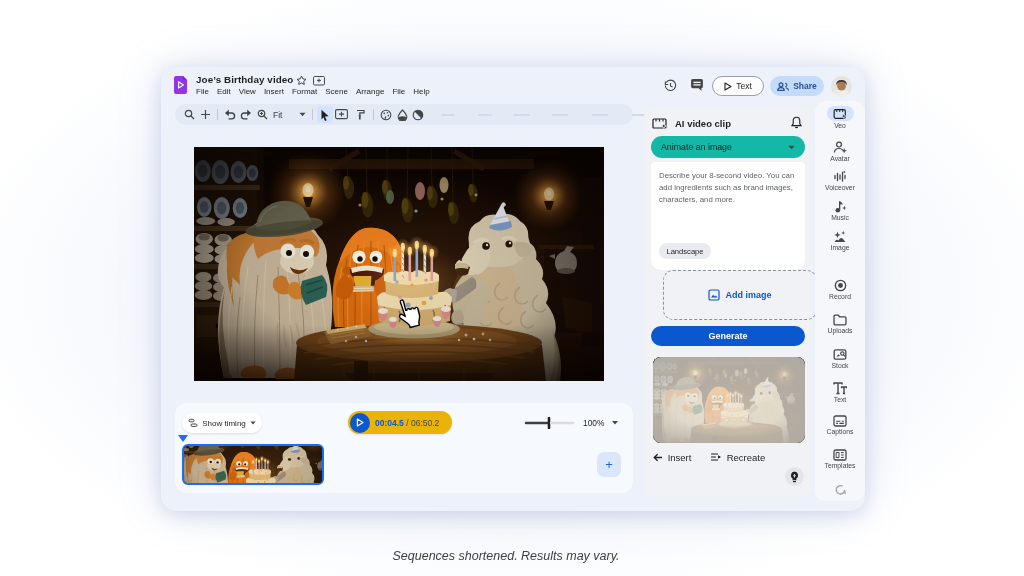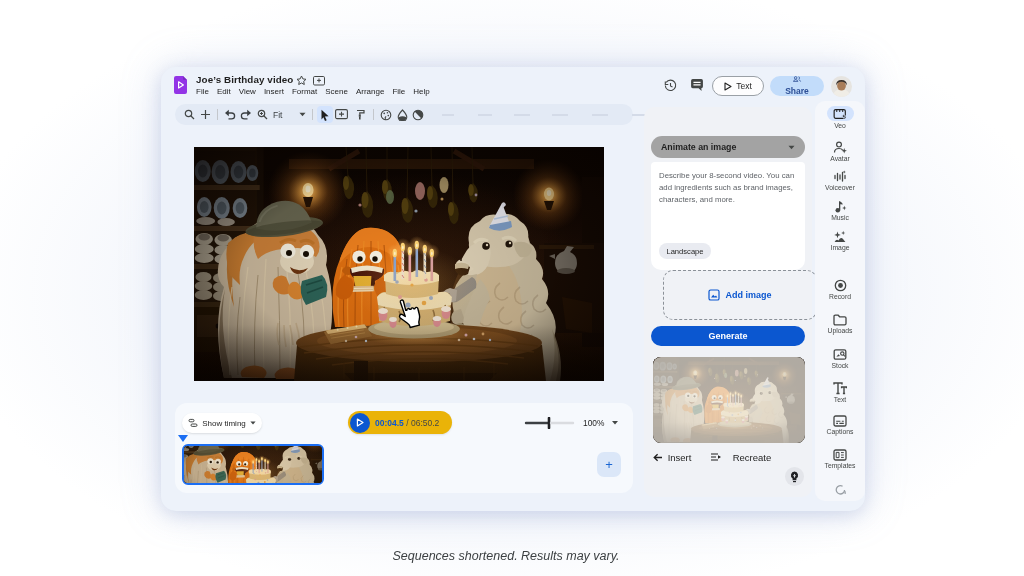"Share" .sharebtn { flex-direction: column -> none }
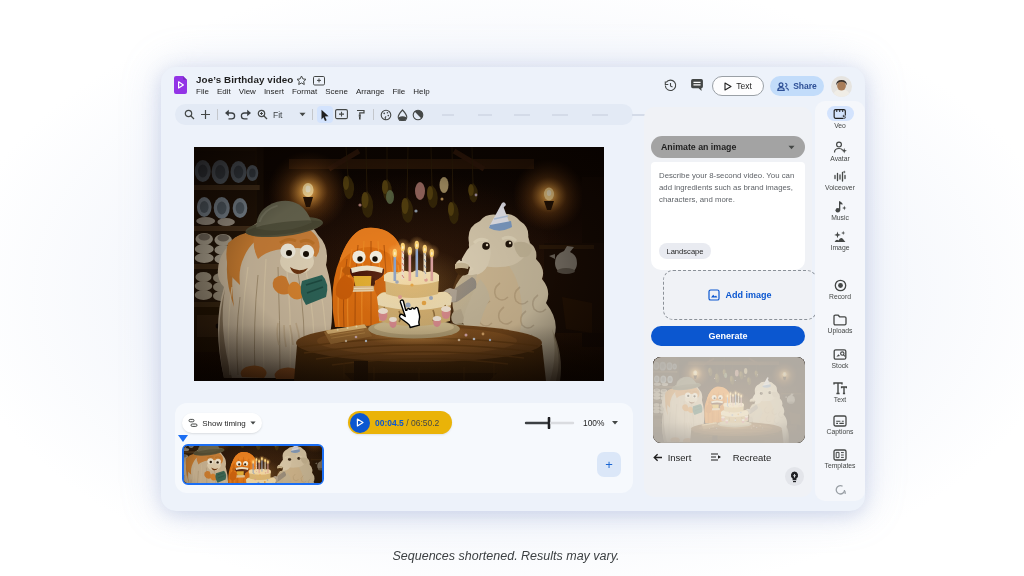"AI video clip" div.rp-head { html: none -> <div> <svg> <path></path> <path></path> <path></path> </svg> <div>AI video clip</div> <svg> <path></path> <path></path> </svg> </div> }
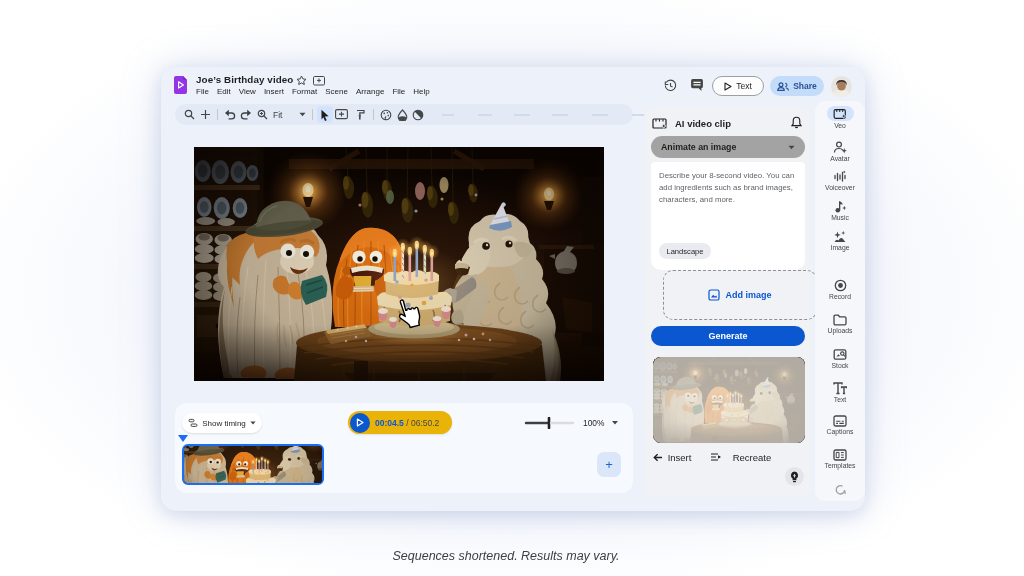"Animate an image" .dropdown { background: #a3a3a3 -> #14b8a6; font-weight: 700 -> 400 }
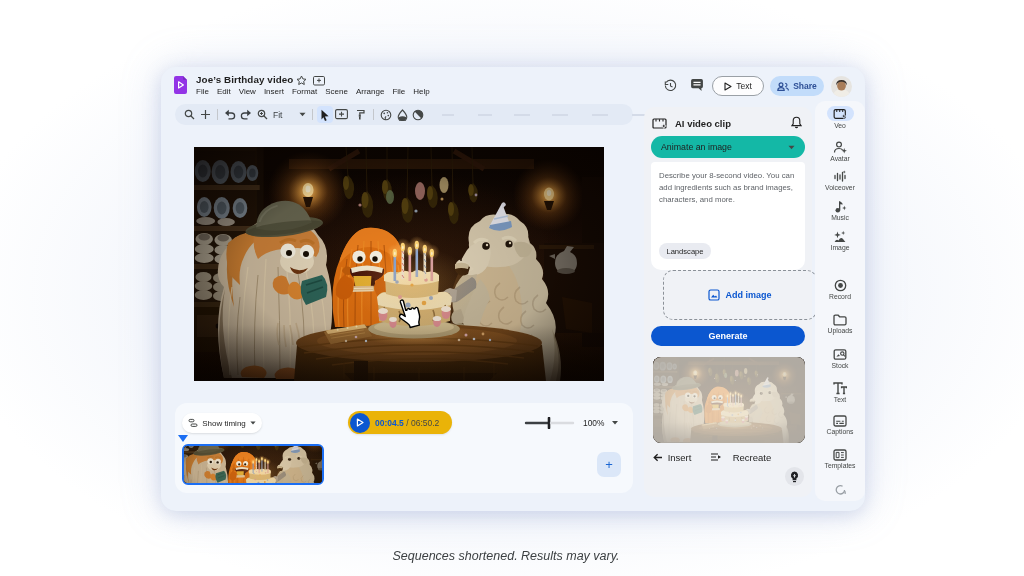"Recreate" span { margin-left: 8px -> 2px }
